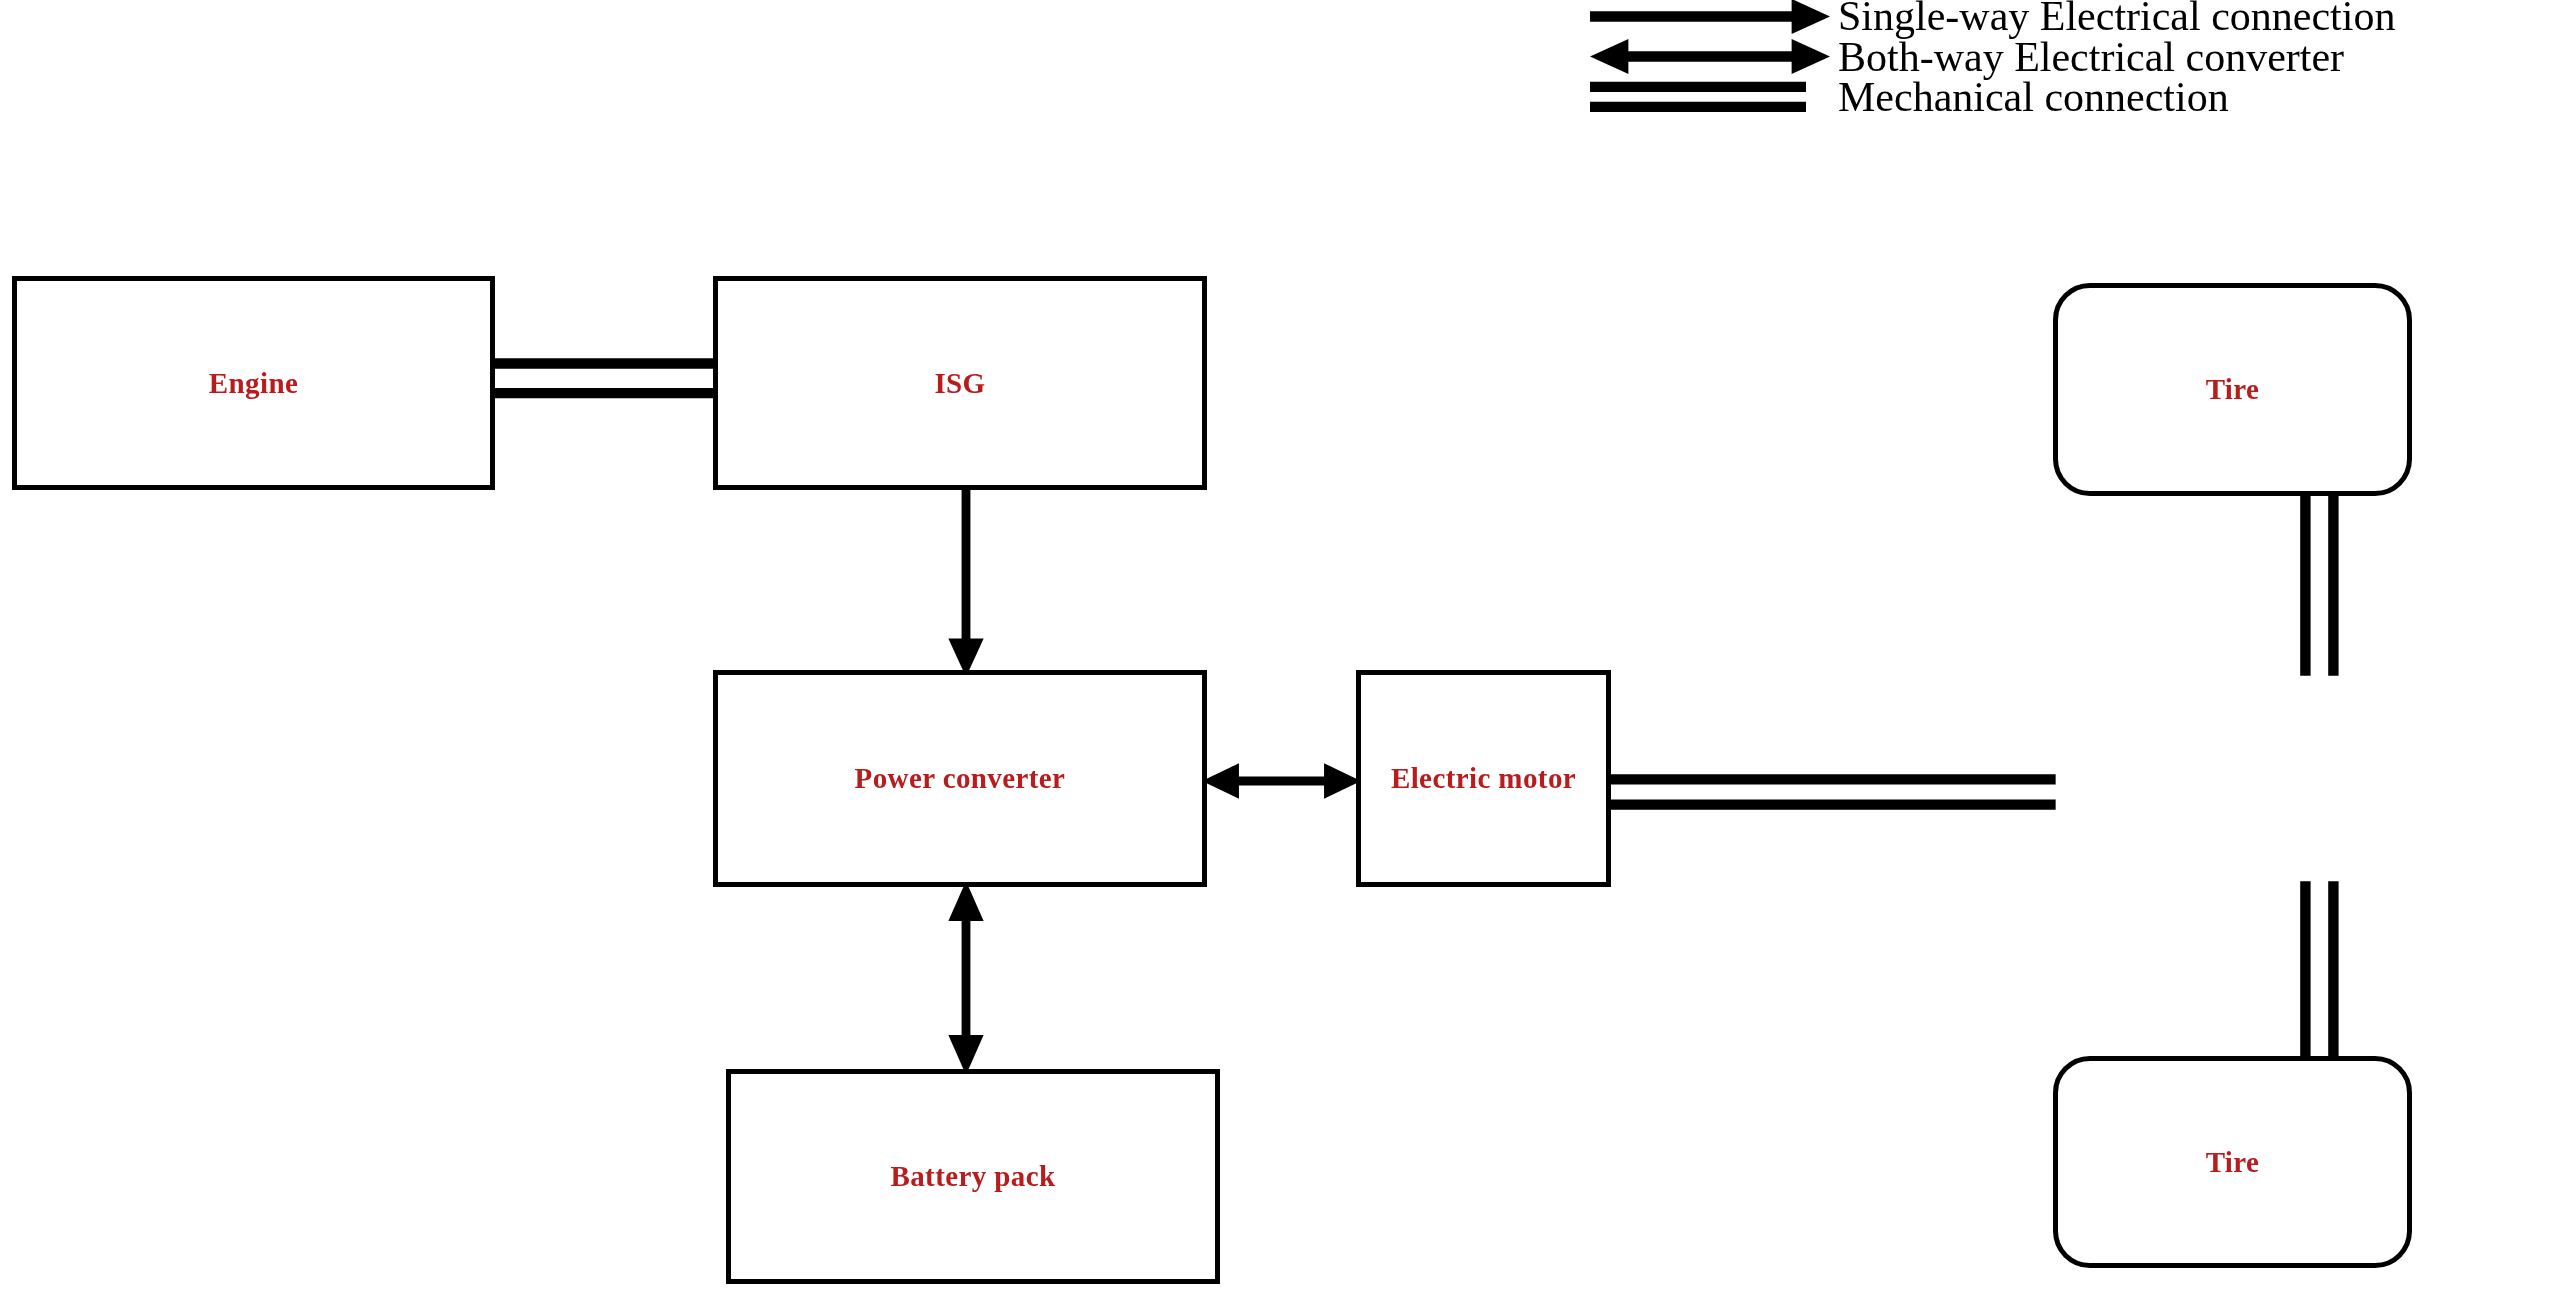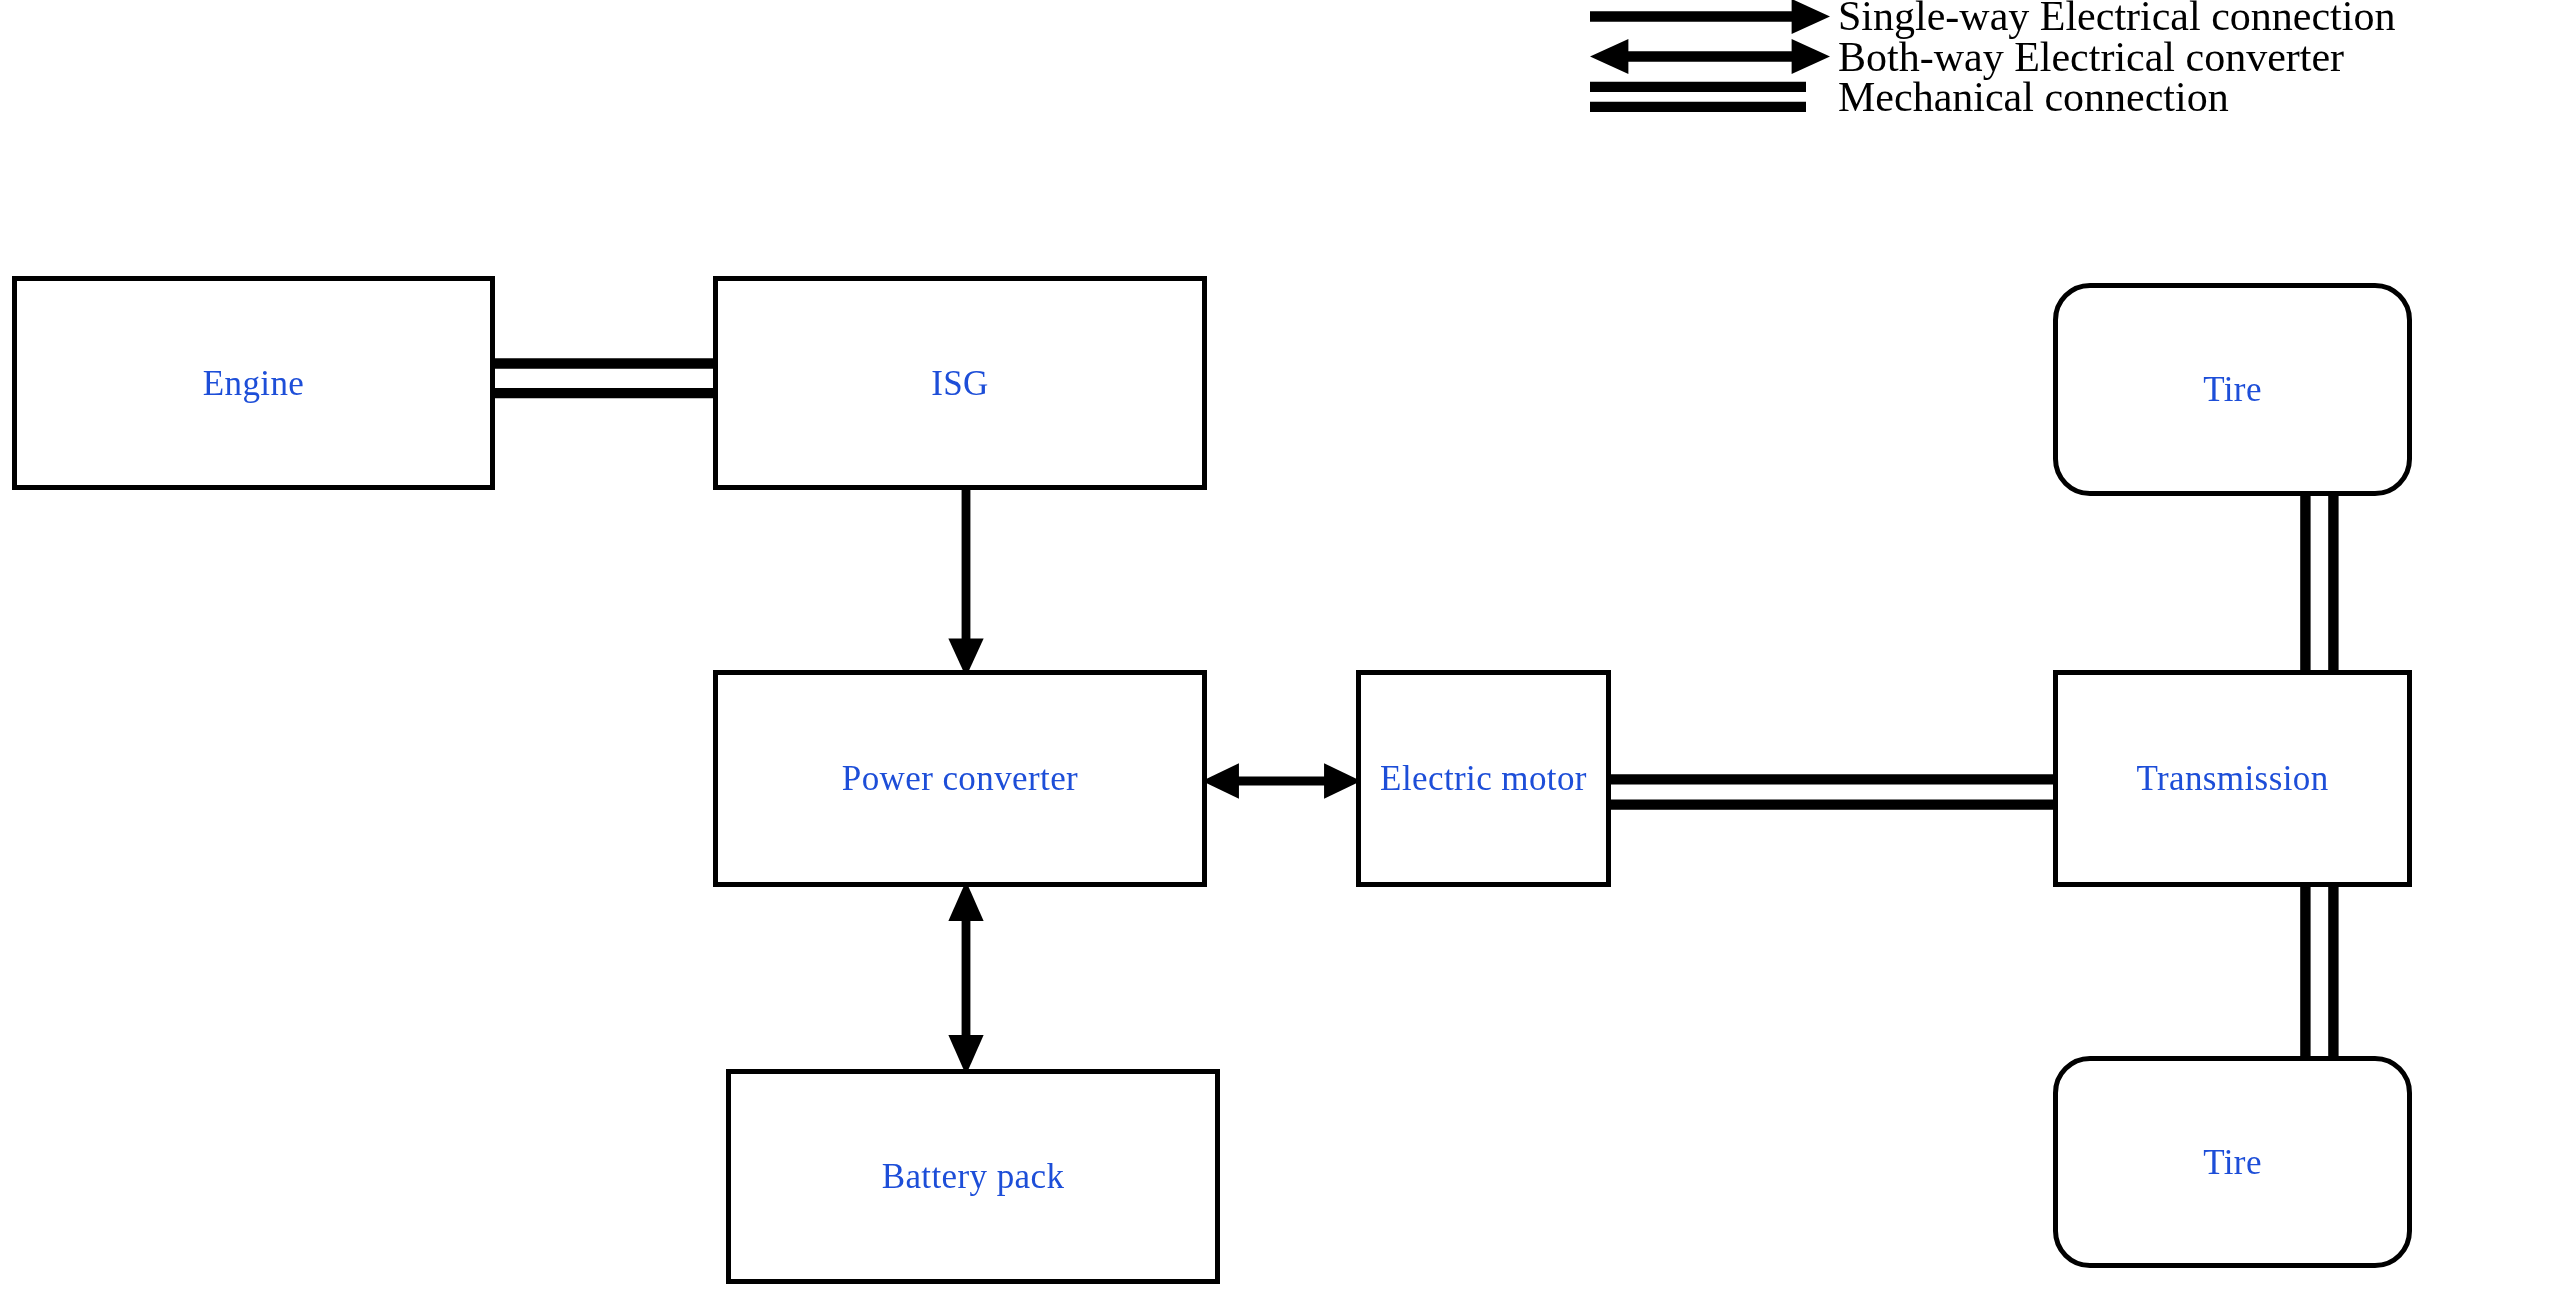"Engine" .block-label { color: #1d4ed8 -> #b91c1c; font-size: 35px -> 29px; font-weight: normal -> bold }
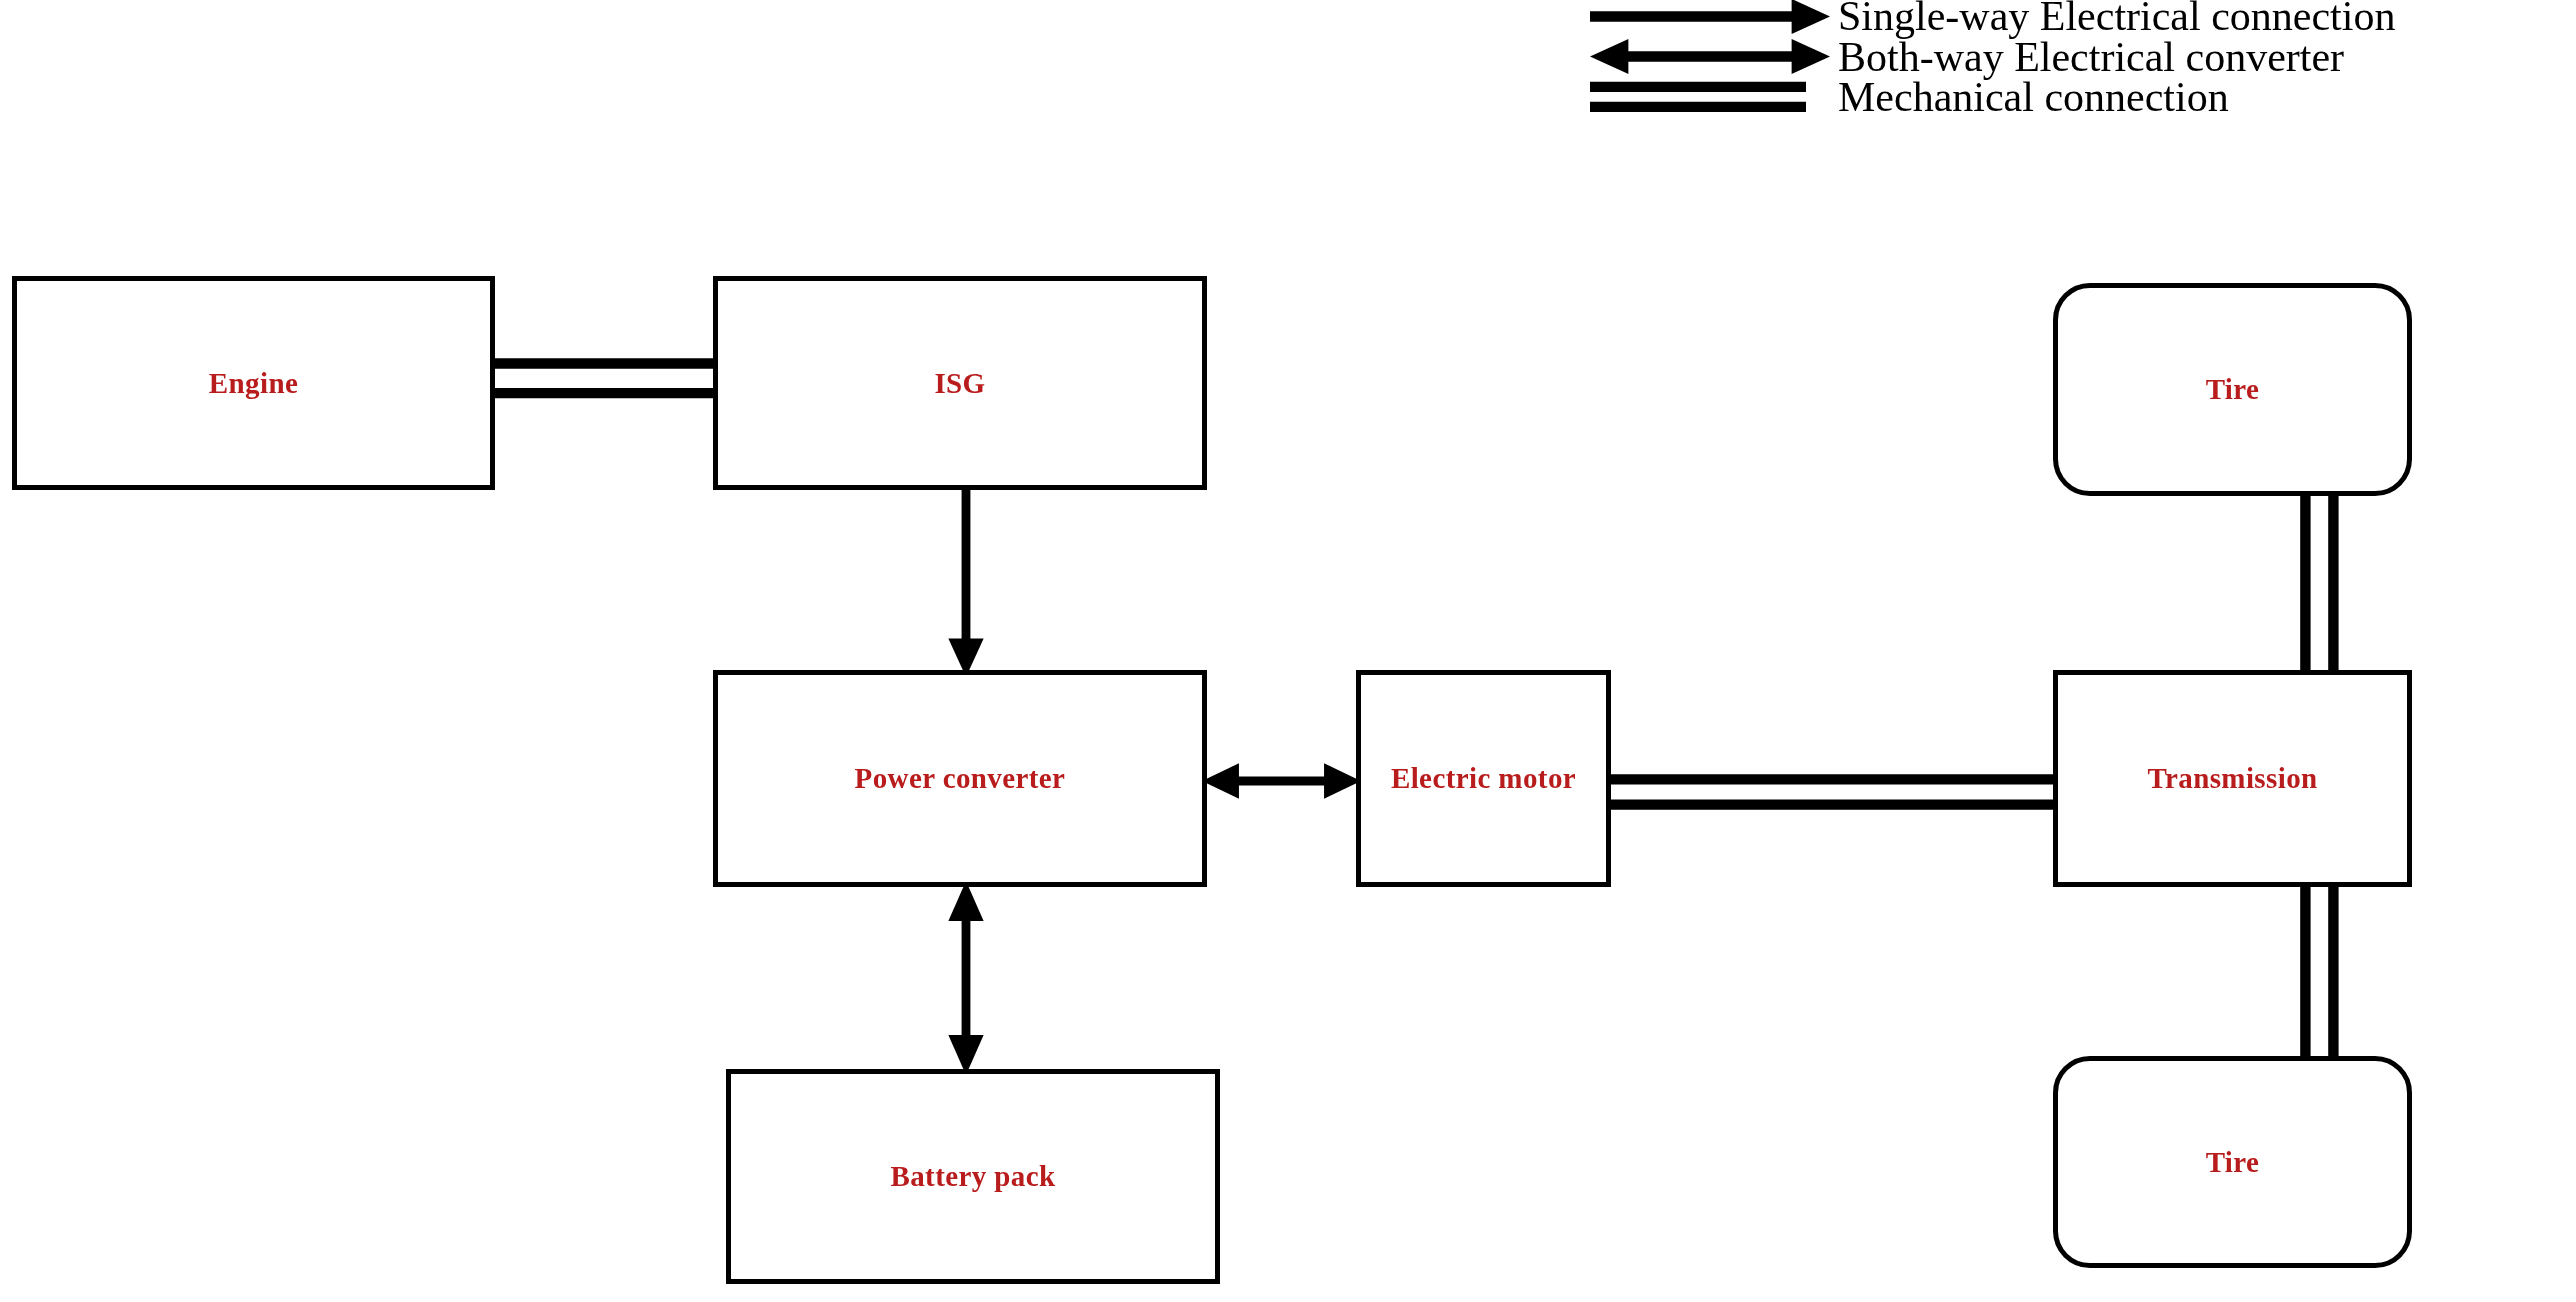"Transmission" div.block { html: <div> <span>Transmission</span> </div> -> none }
